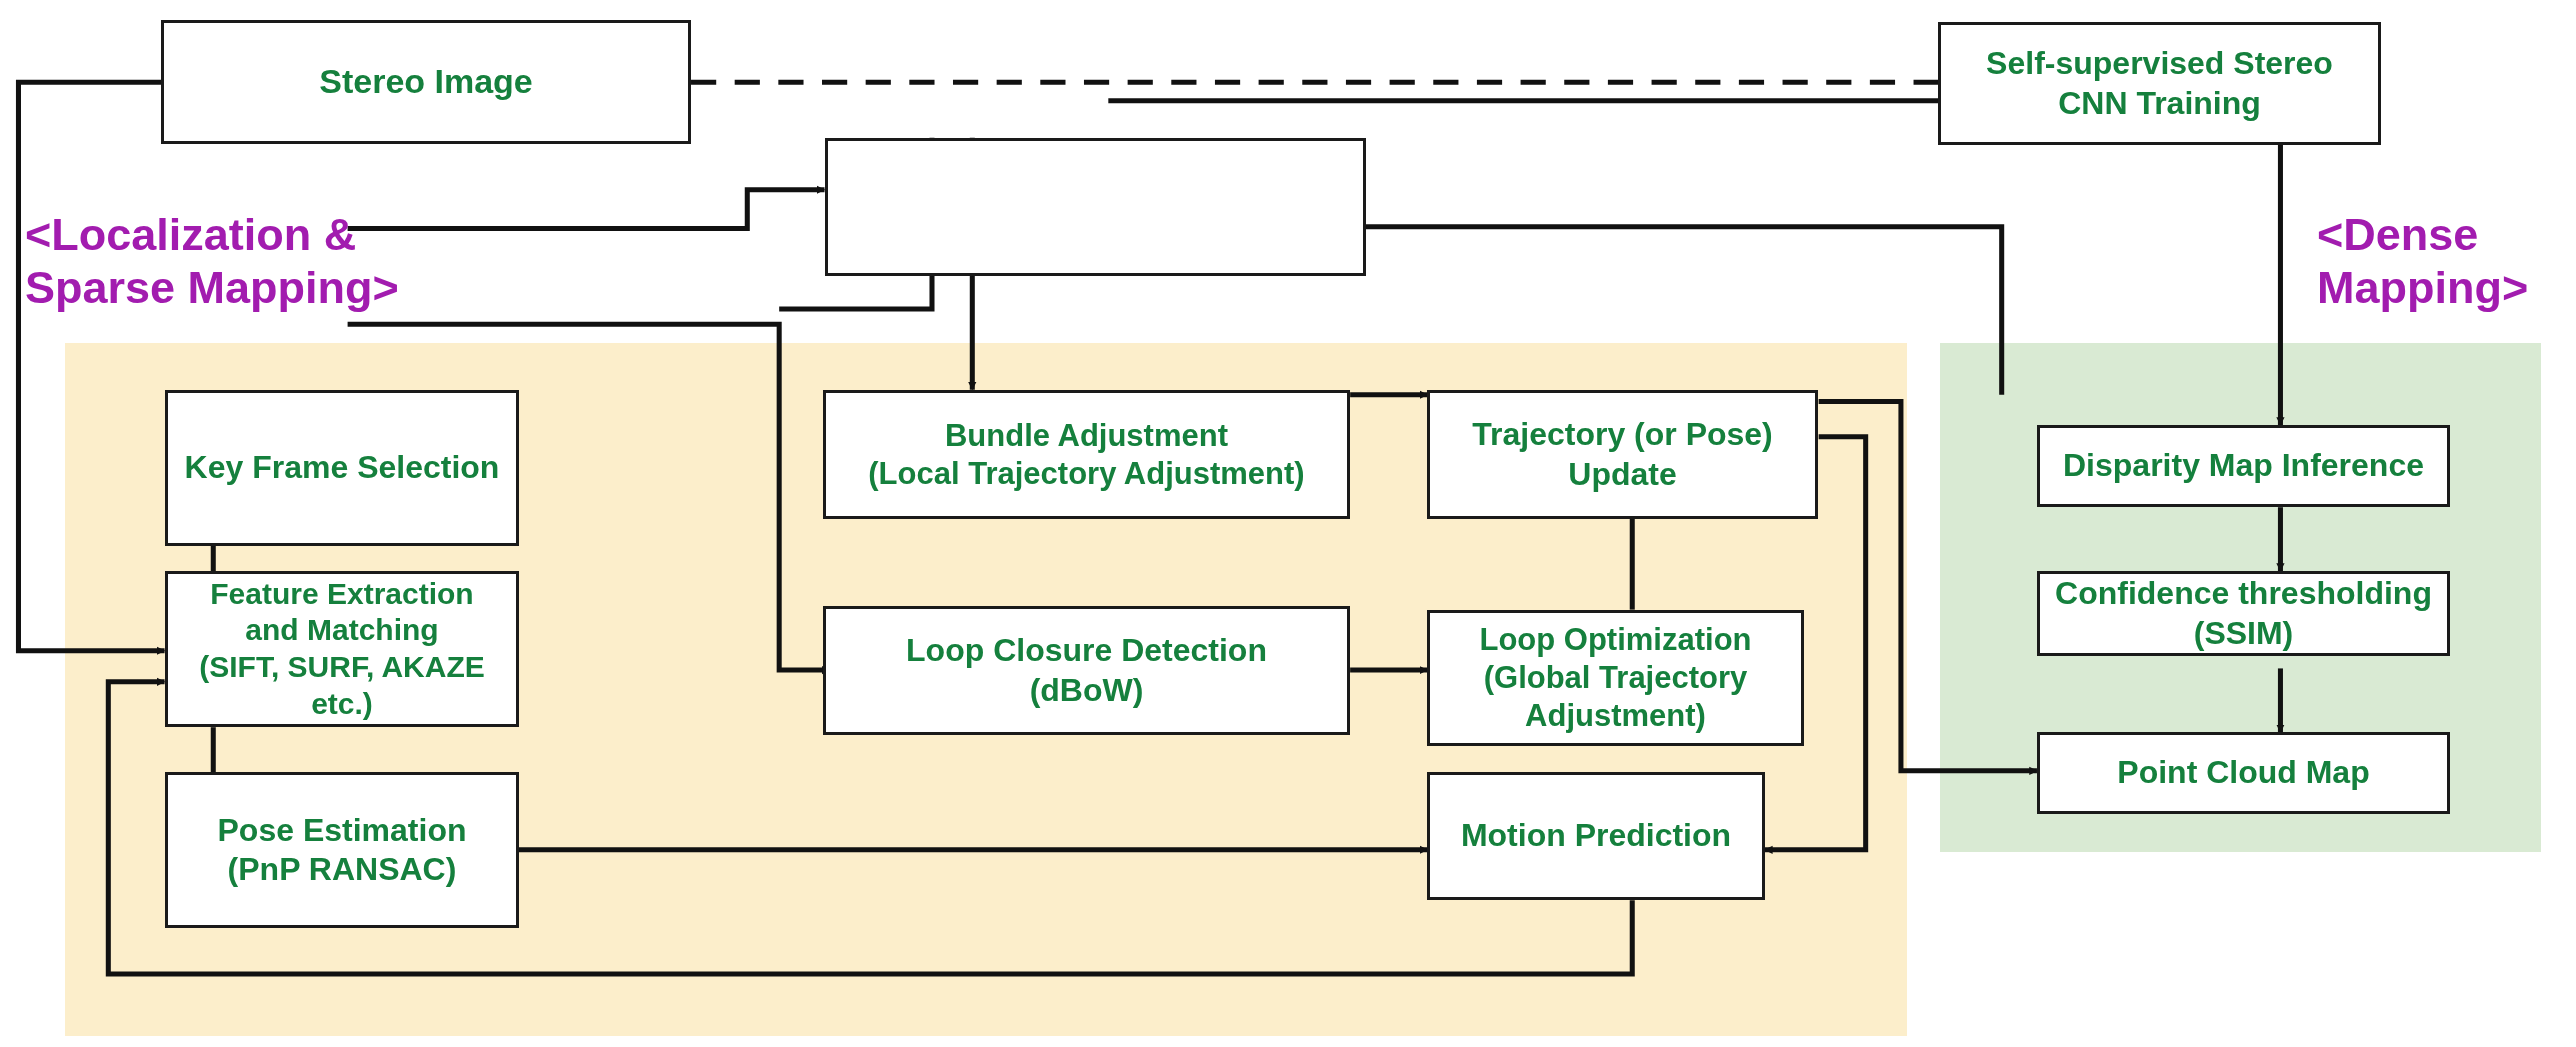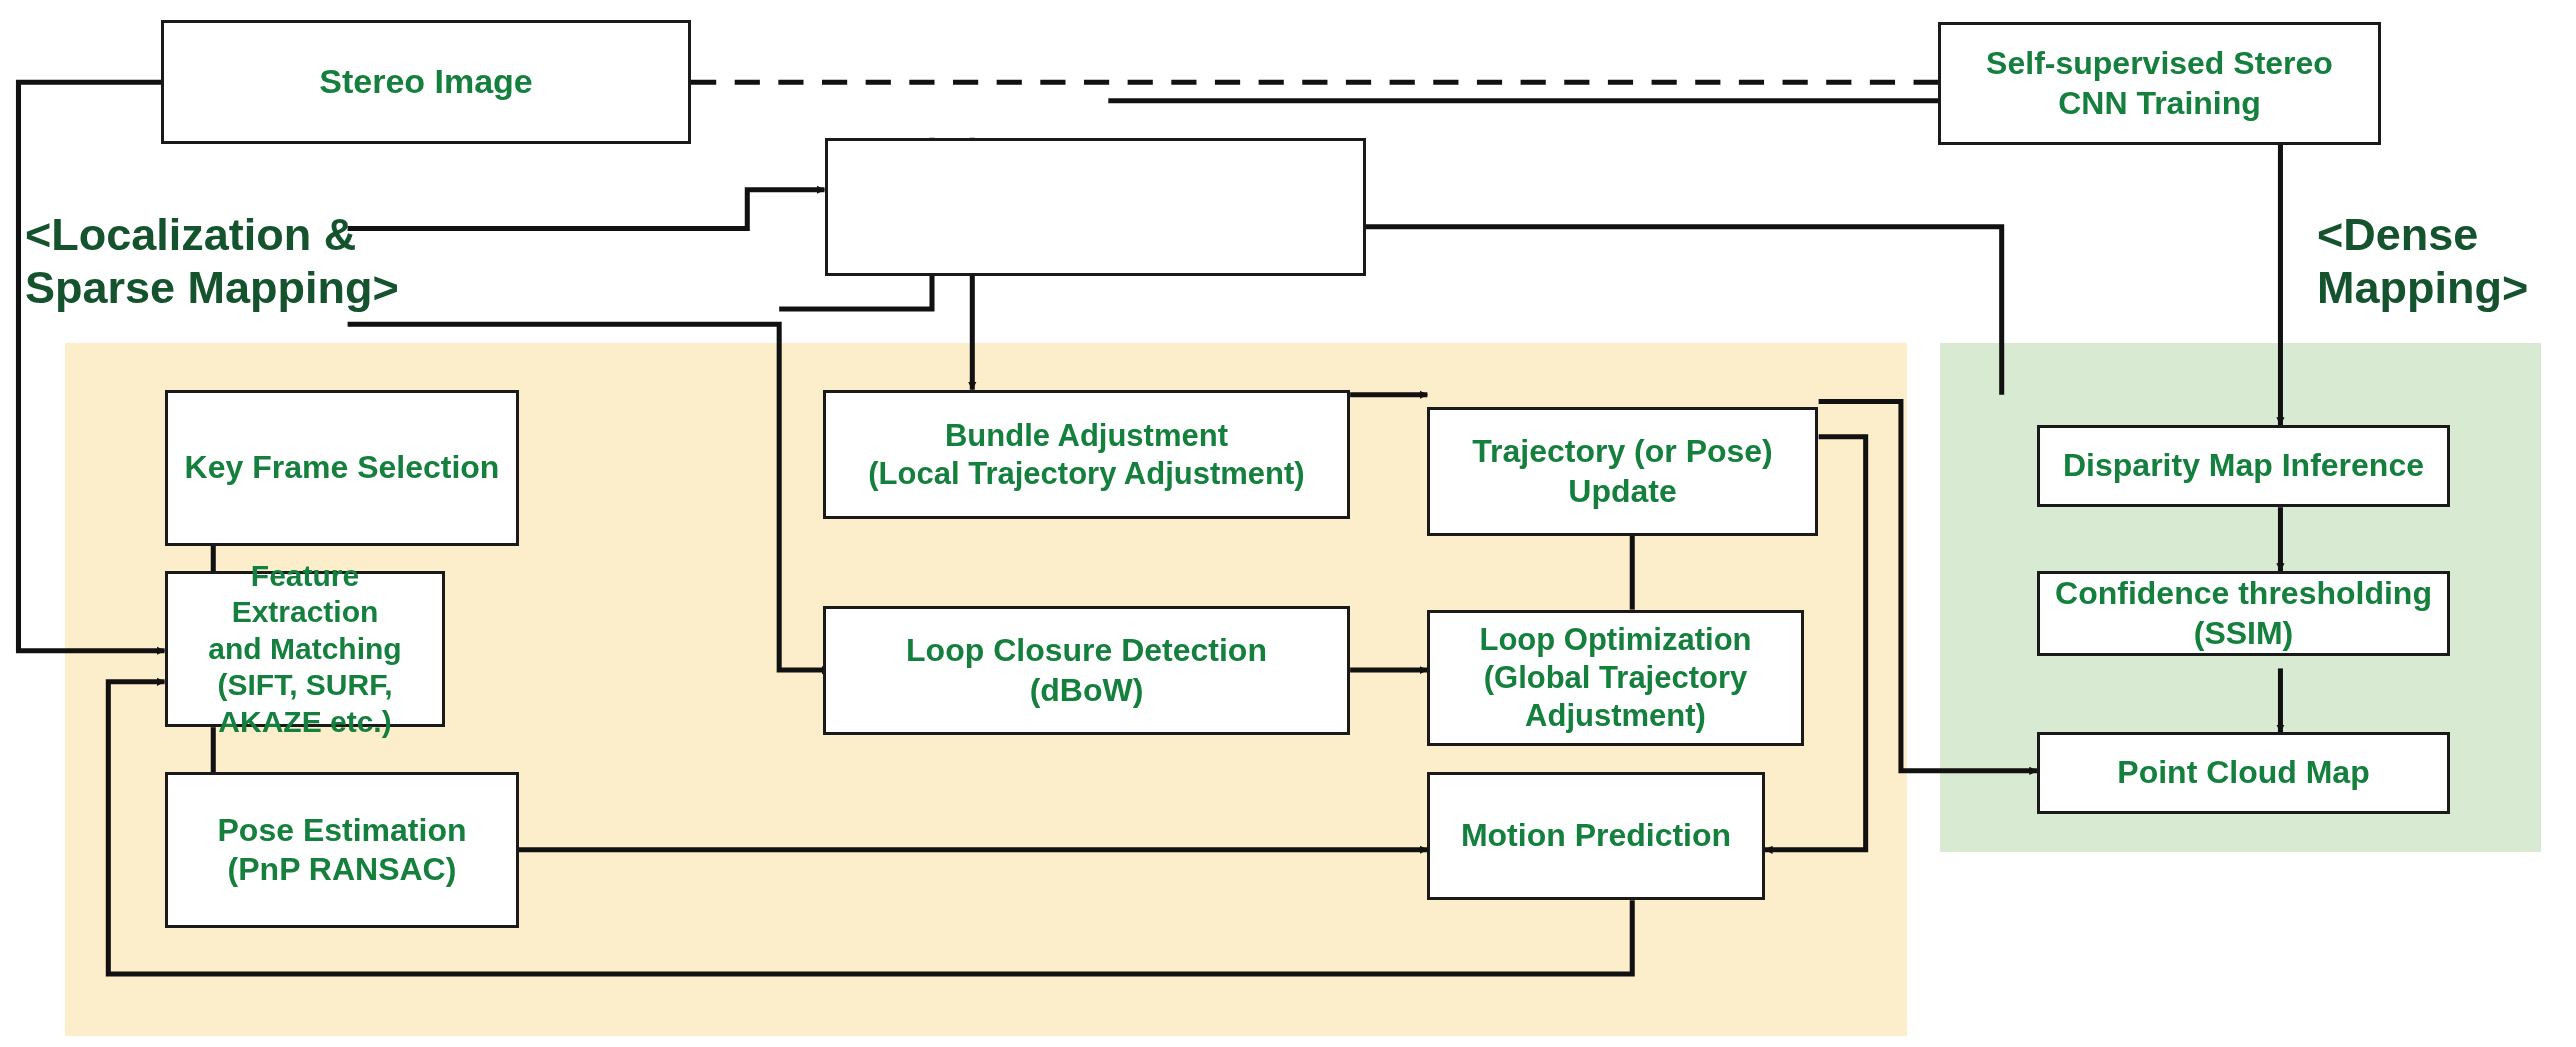"<Localization &" .grouplabel { color: #14532d -> #a21caf }
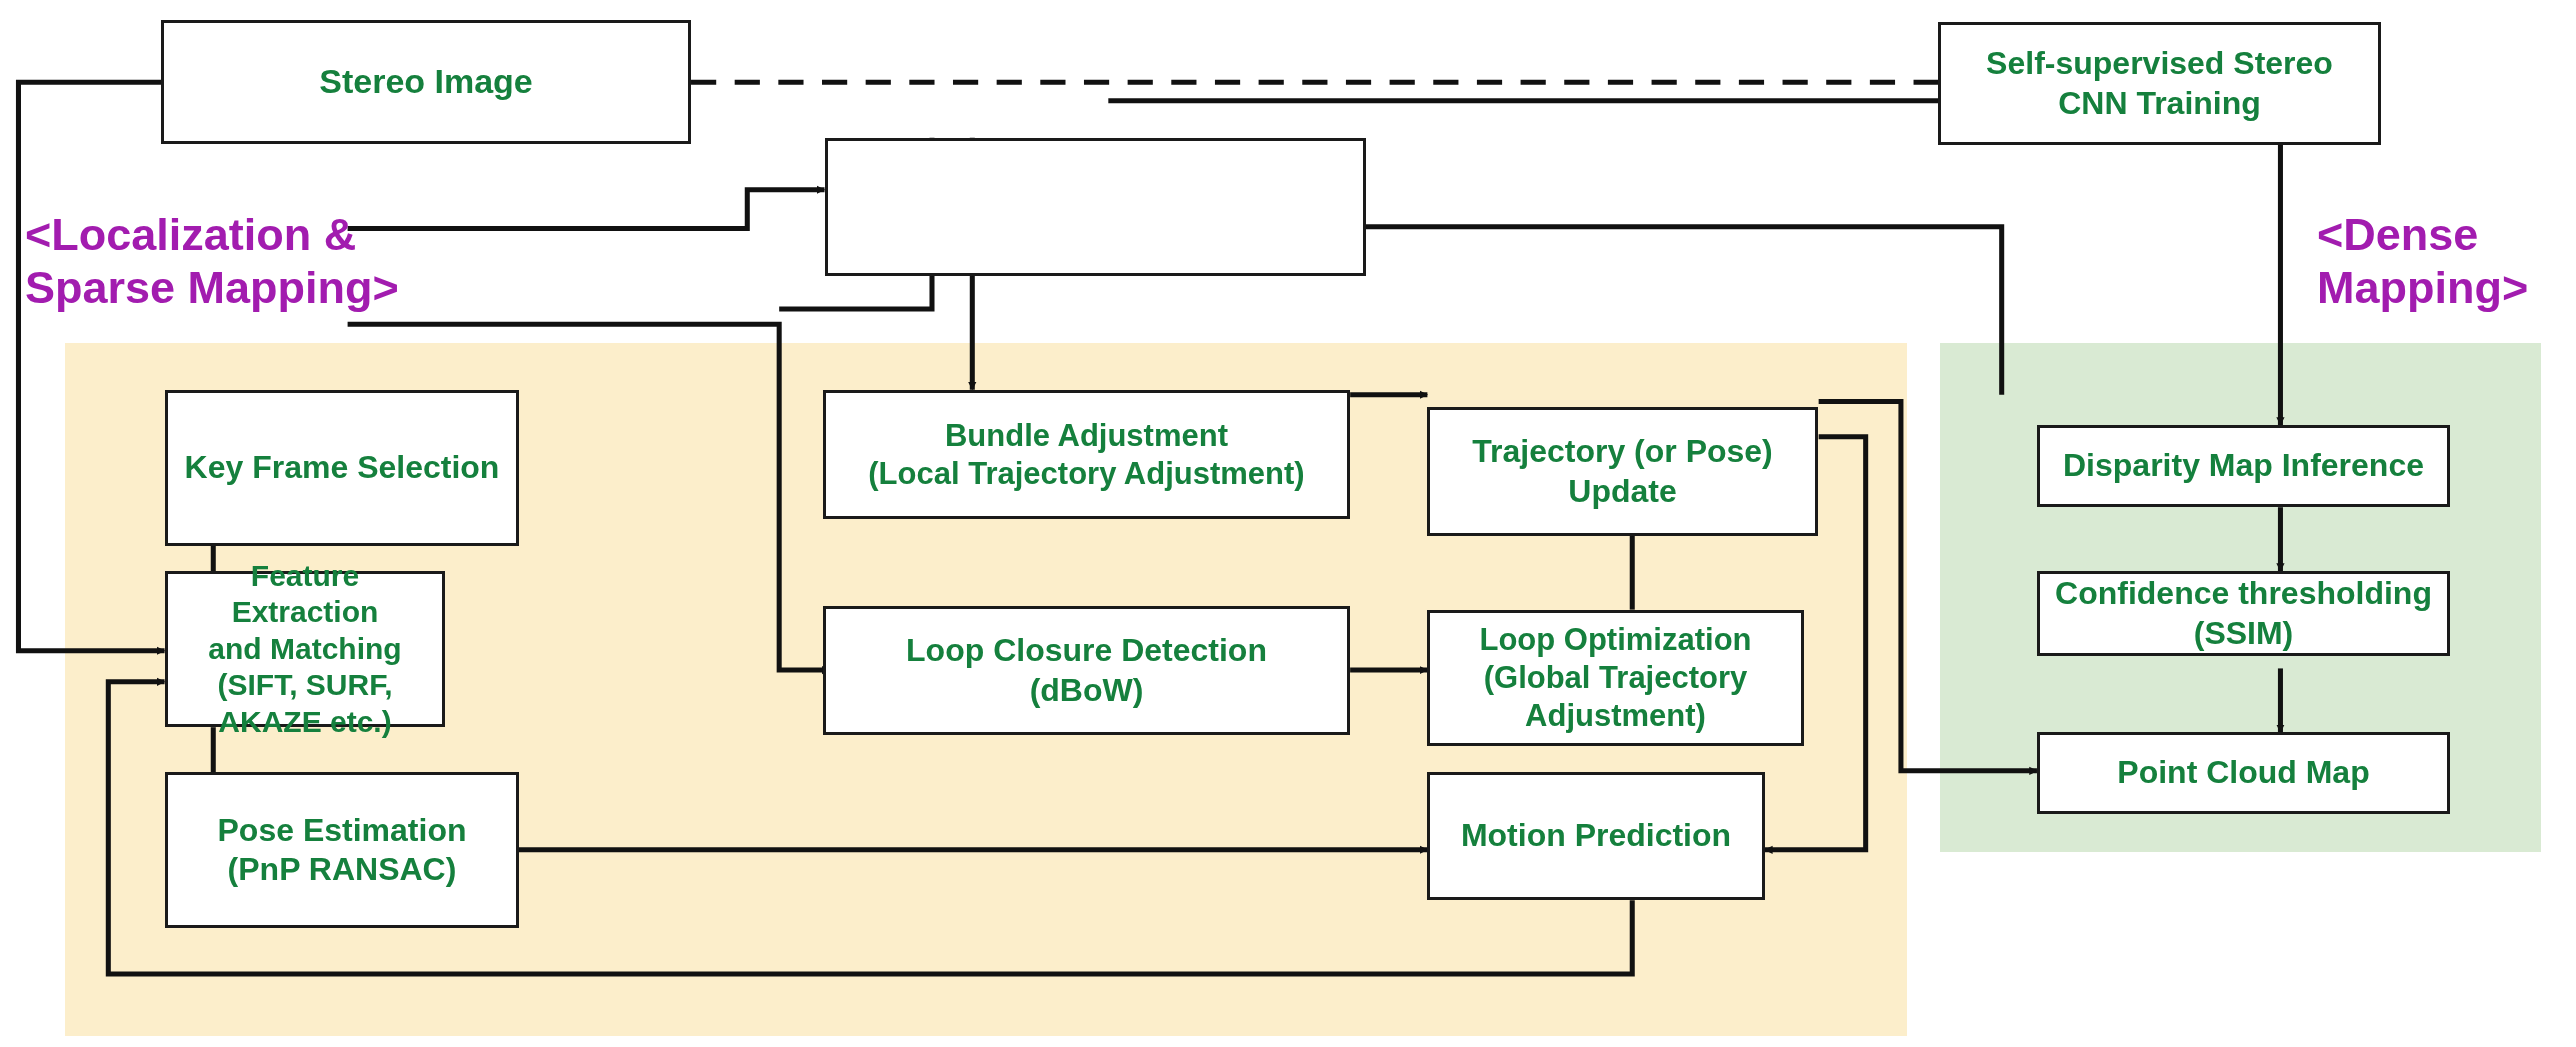"Trajectory (or Pose)" div.node { margin-top: 17px -> none }
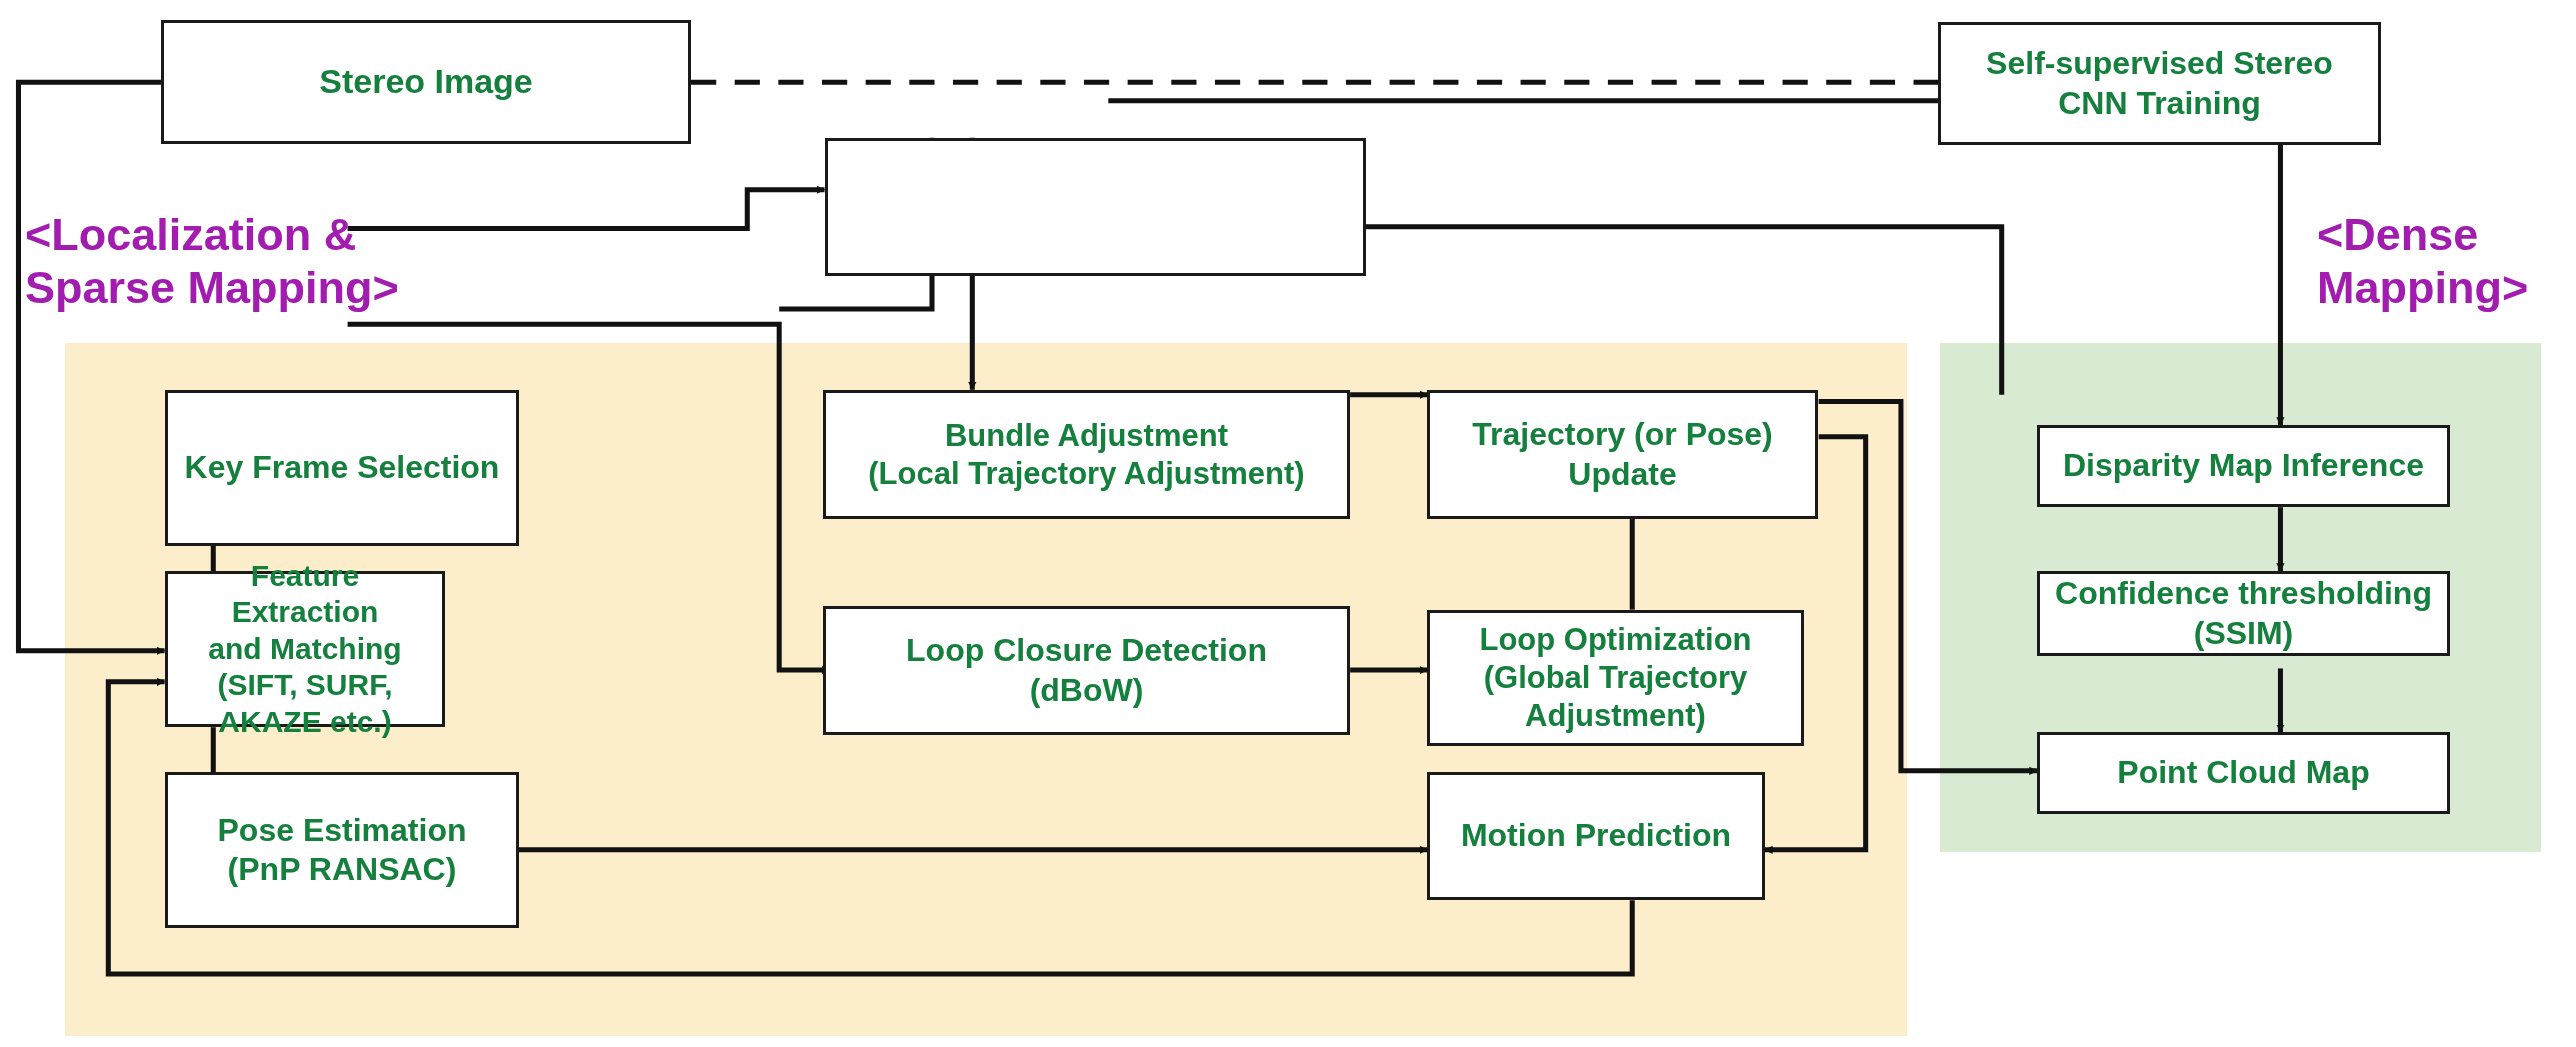"Feature Extraction" div.node { width: 280px -> 354px }
